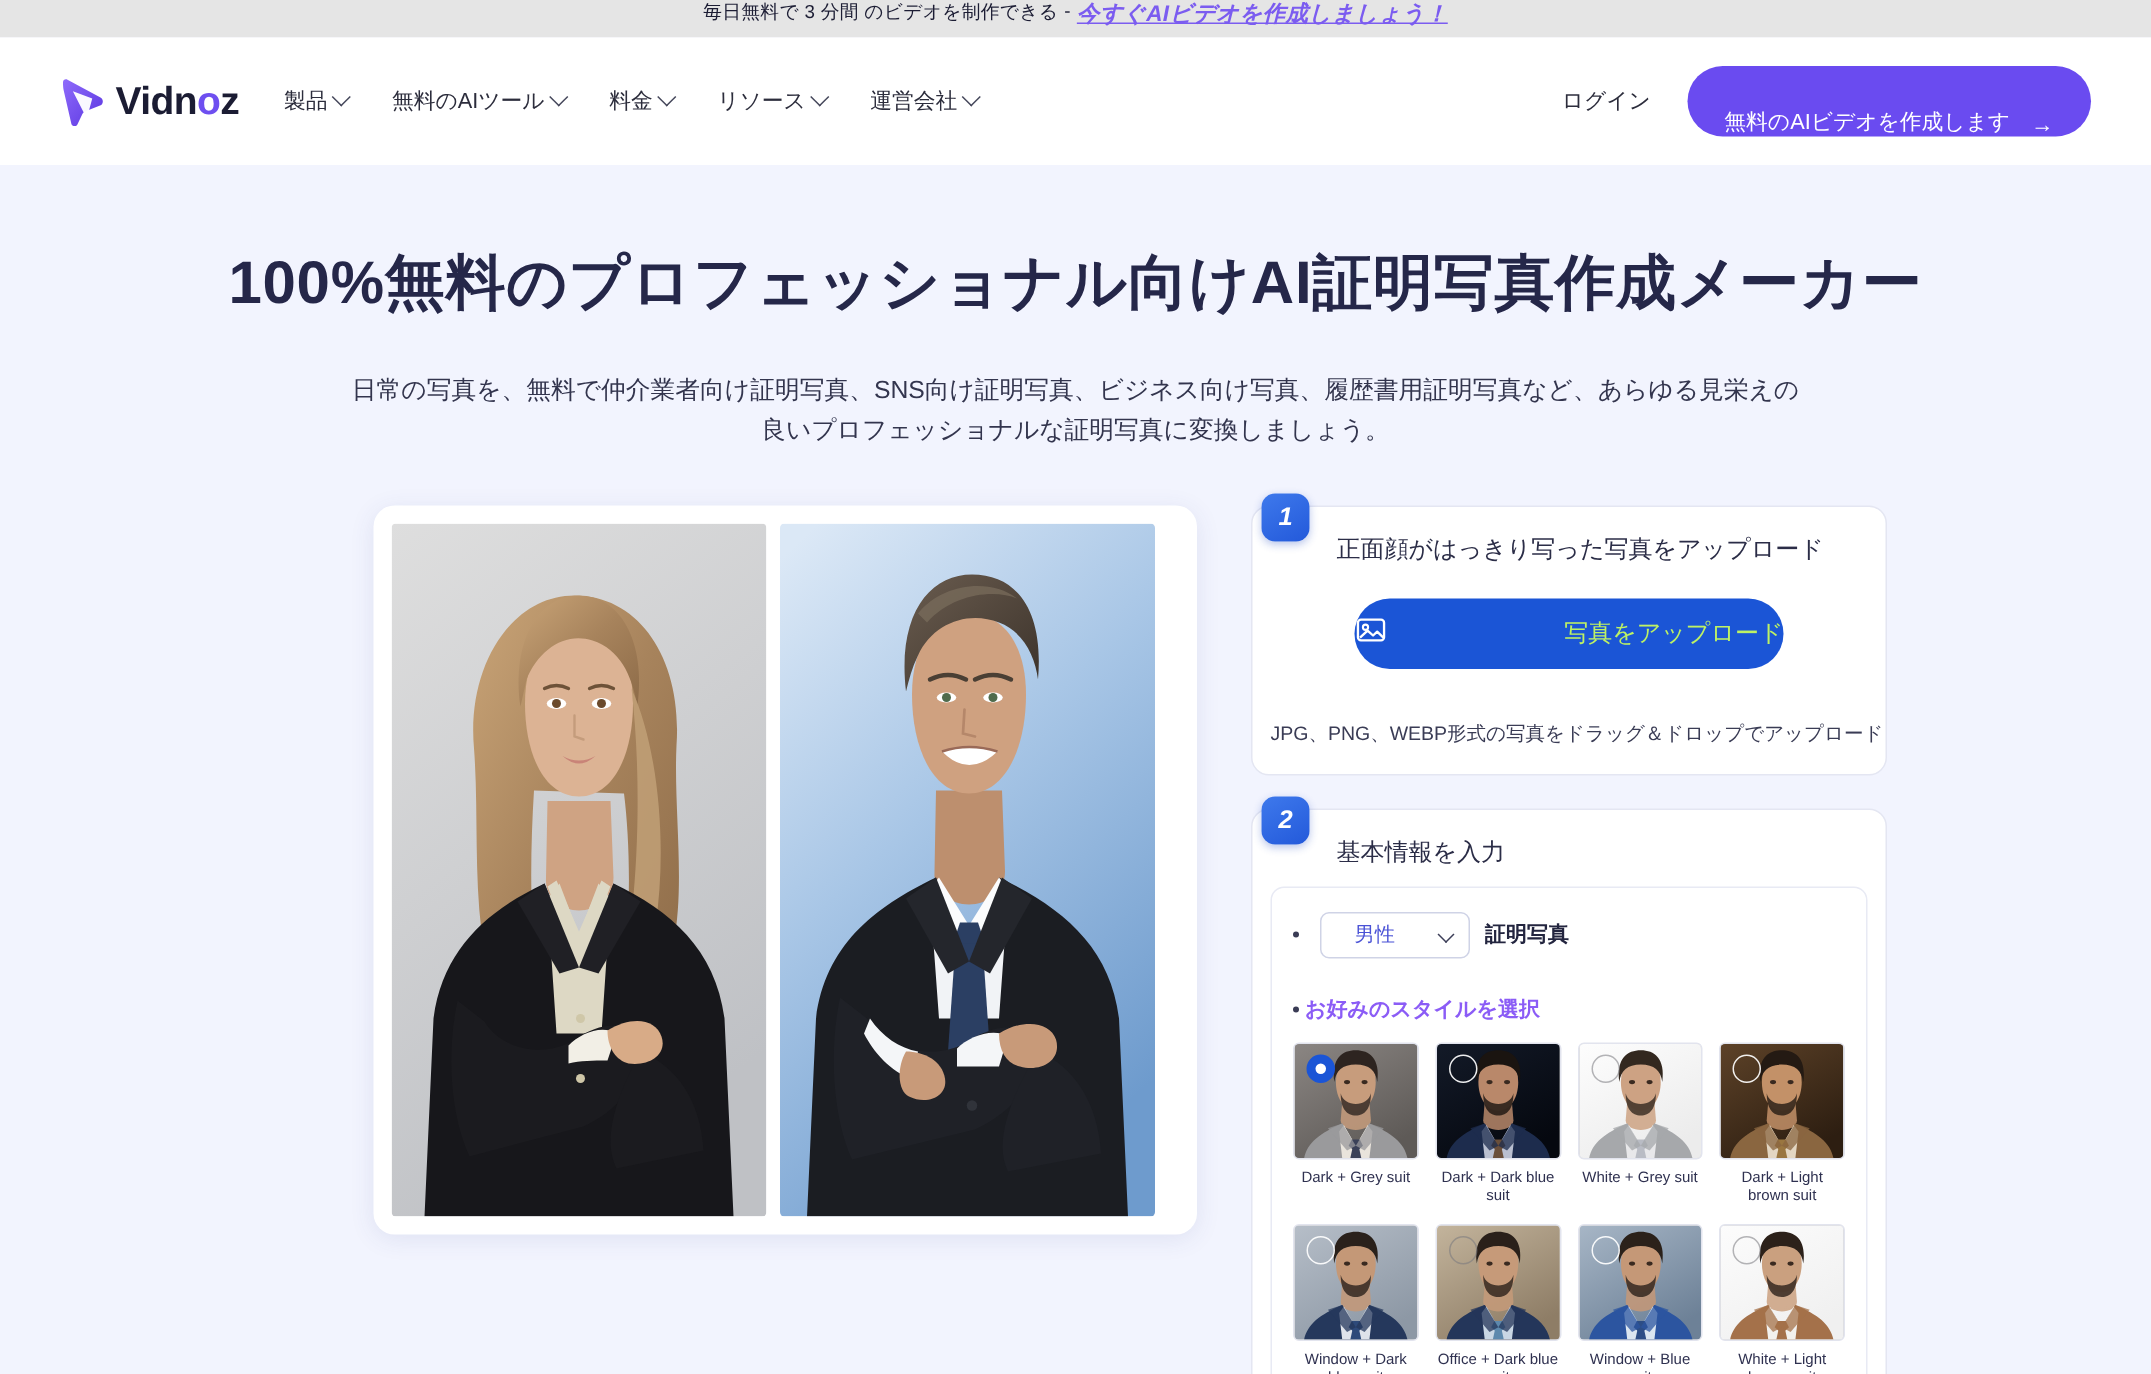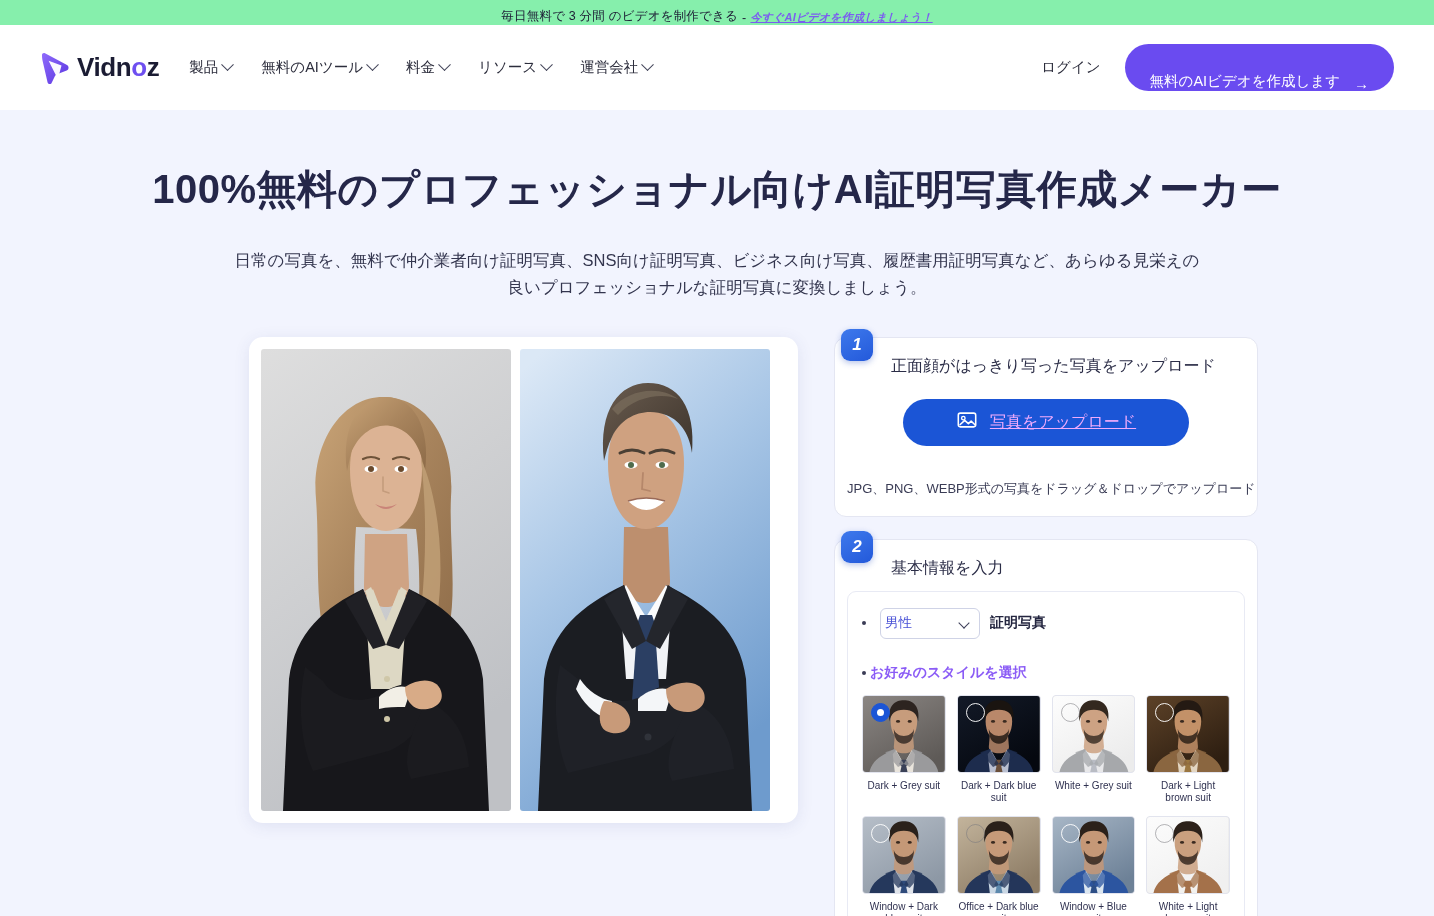"毎日無料で 3 分間 のビデオを制作できる" .promo-bar { align-items: flex-end -> flex-start; background: #86efac -> #e5e5e5 }
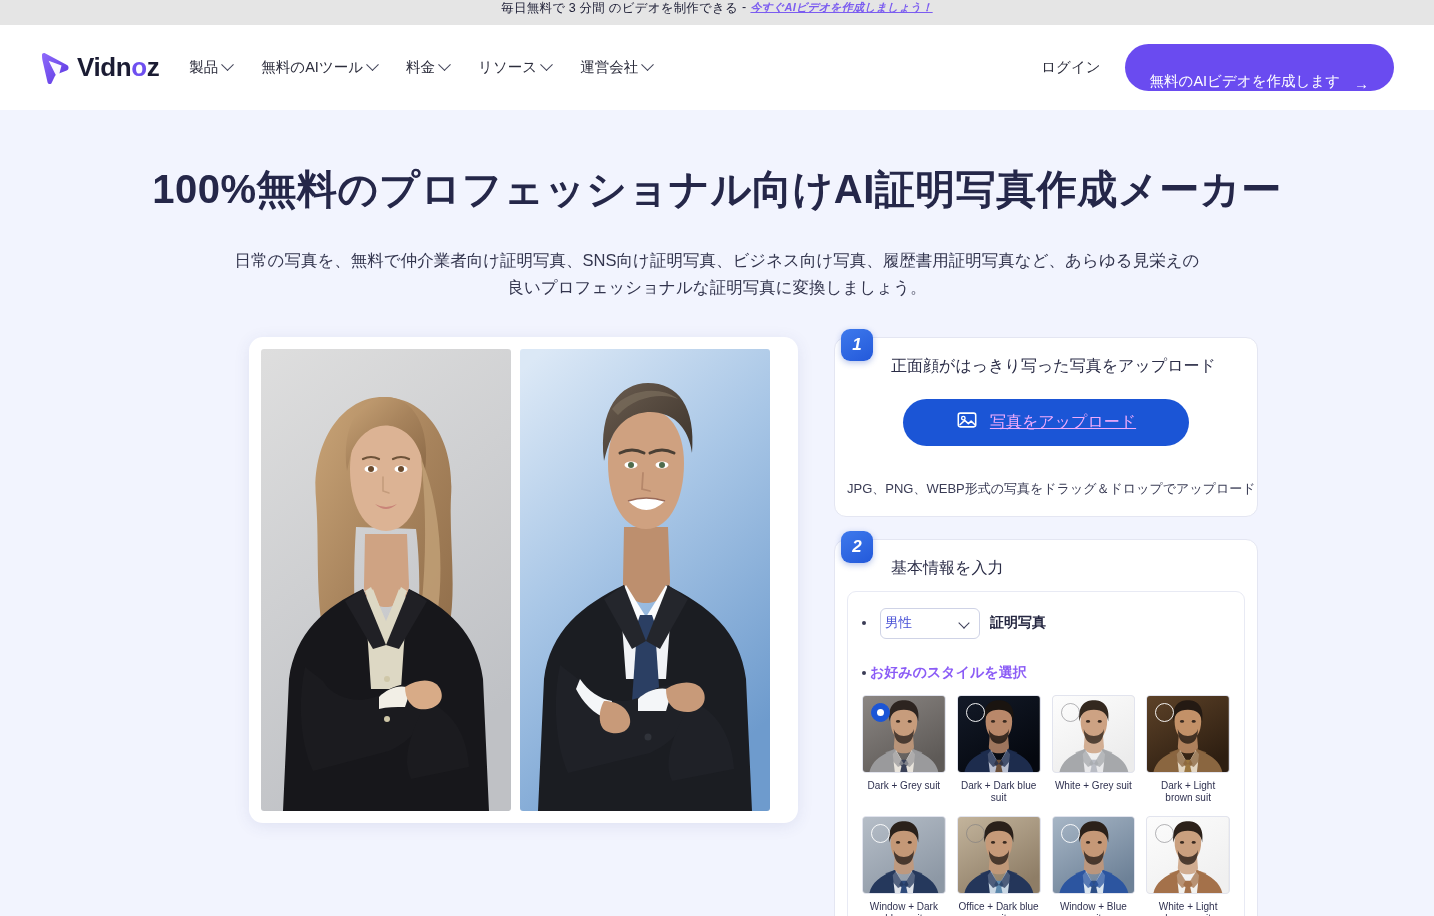"今すぐAIビデオを作成しましょう！" .promo-link { font-size: 11px -> 15px }
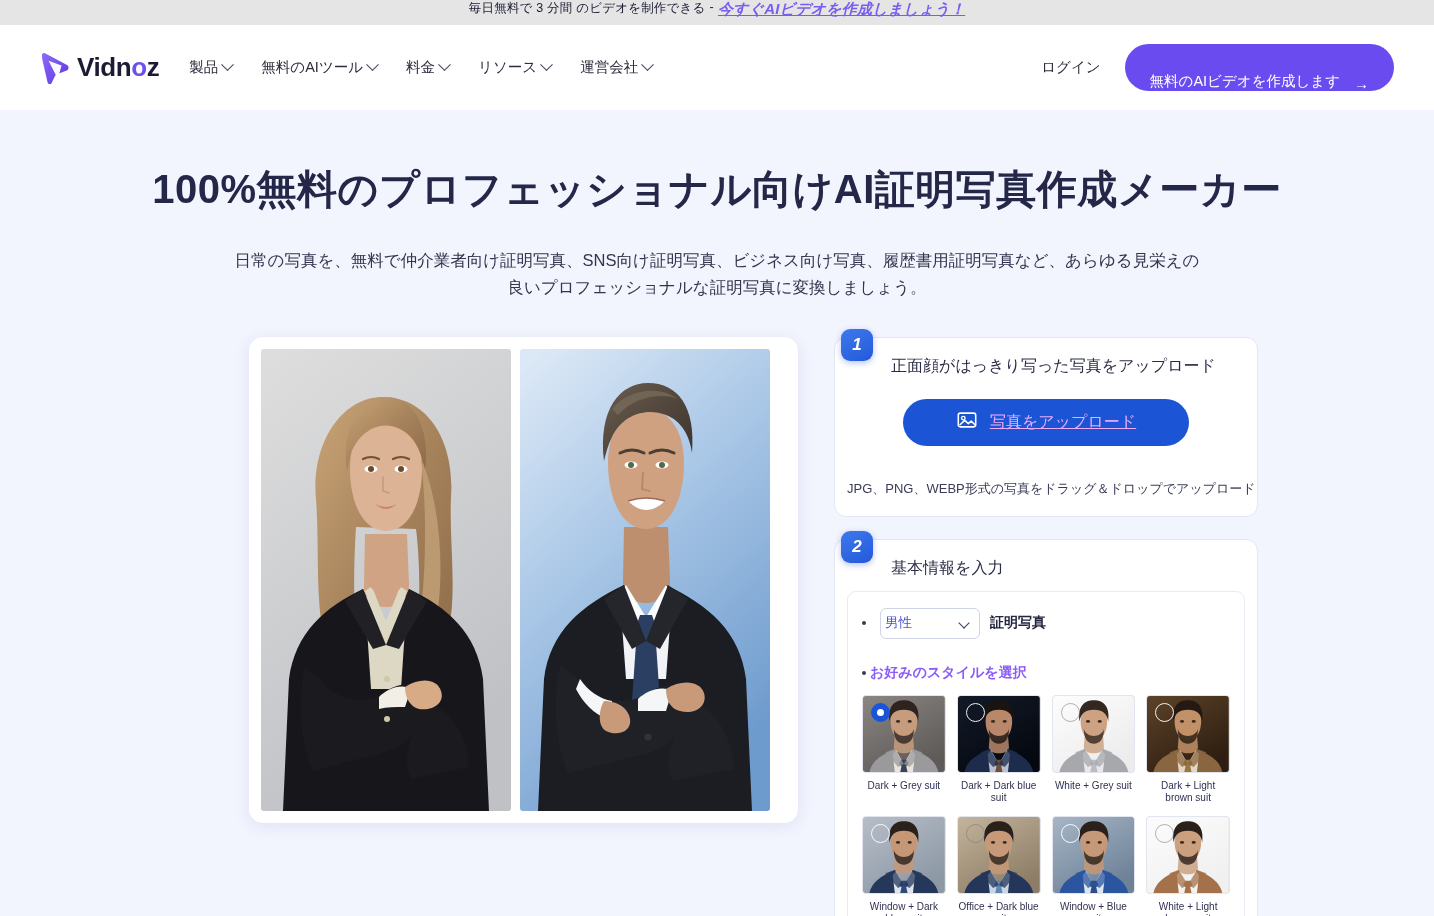"写真をアップロード" .upload-btn { color: #f0abfc -> #bef264; justify-content: center -> space-between; text-decoration: underline -> none }
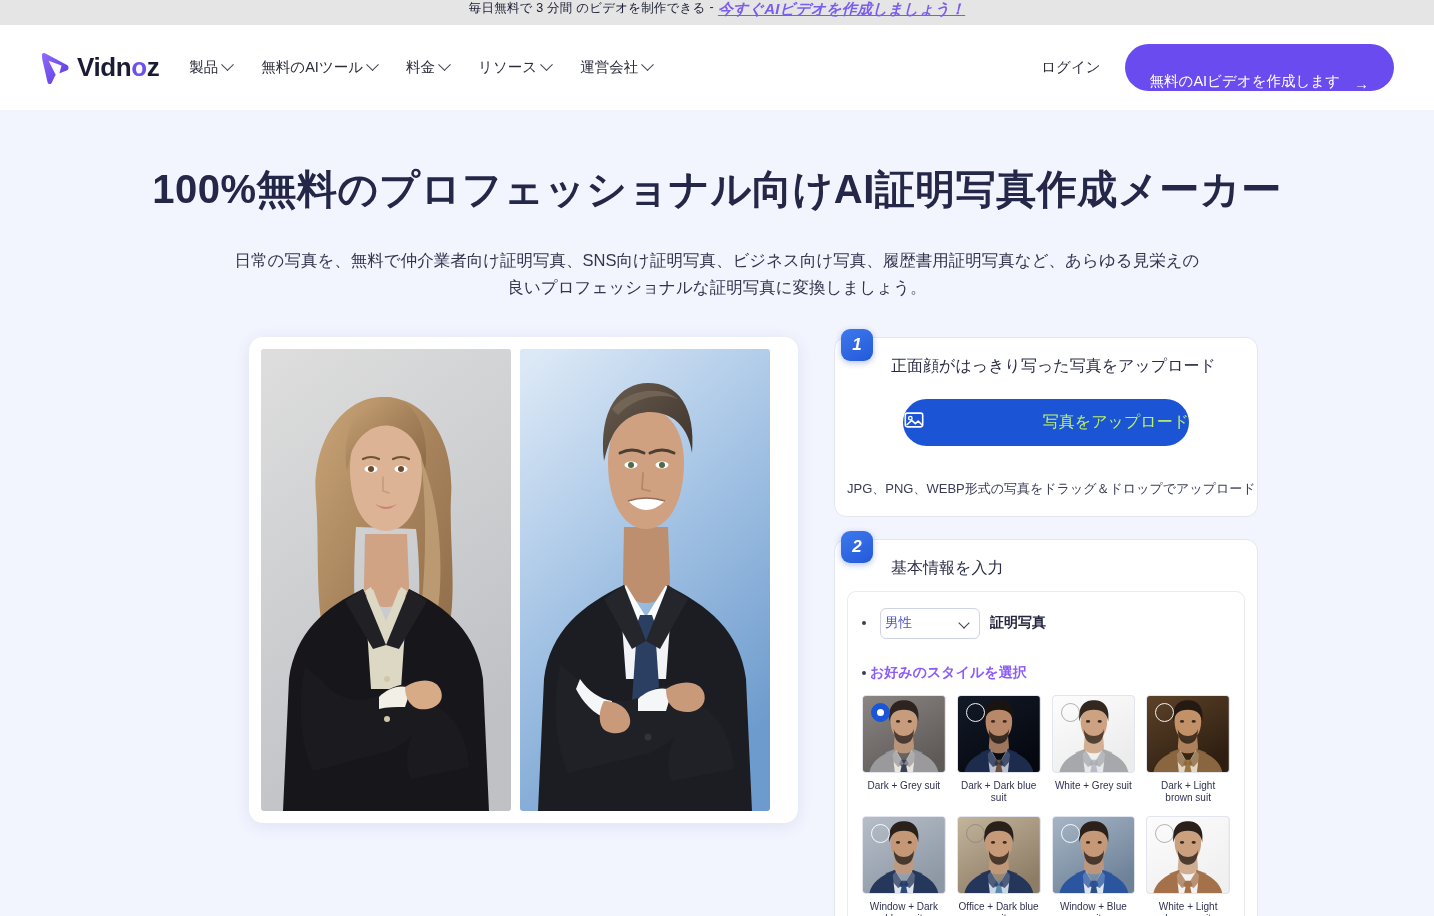"男性" .gender-select { padding: 0 4px -> 0 22px }
